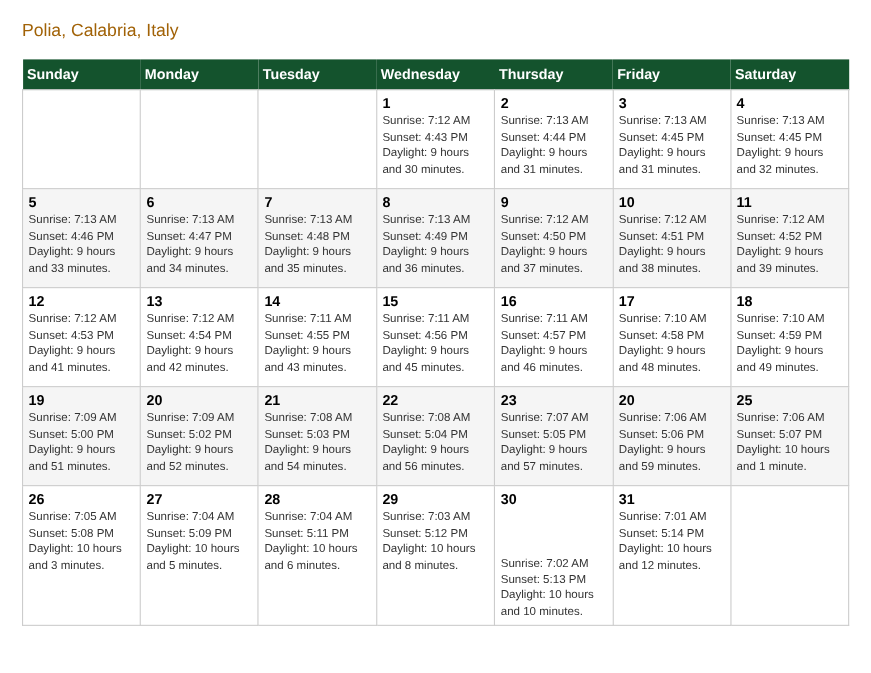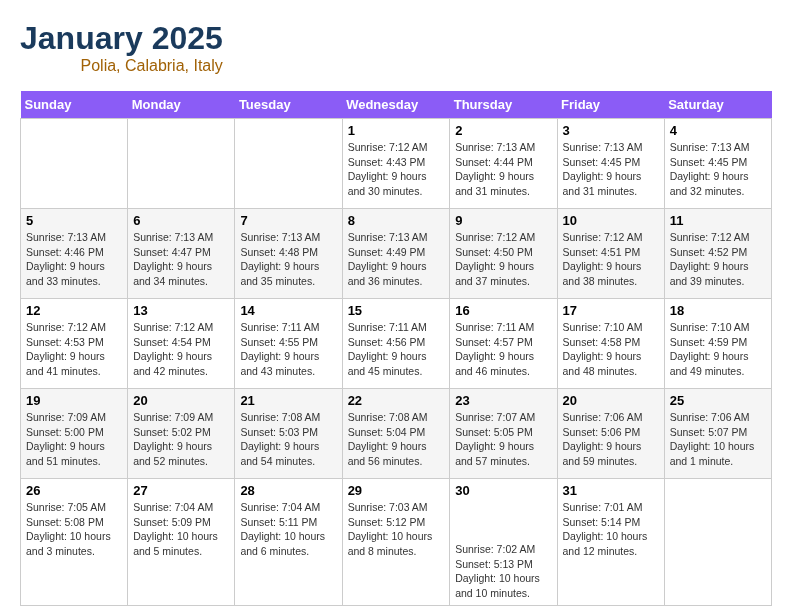"January 2025" div.main-title { html: <div>January 2025</div> -> none }
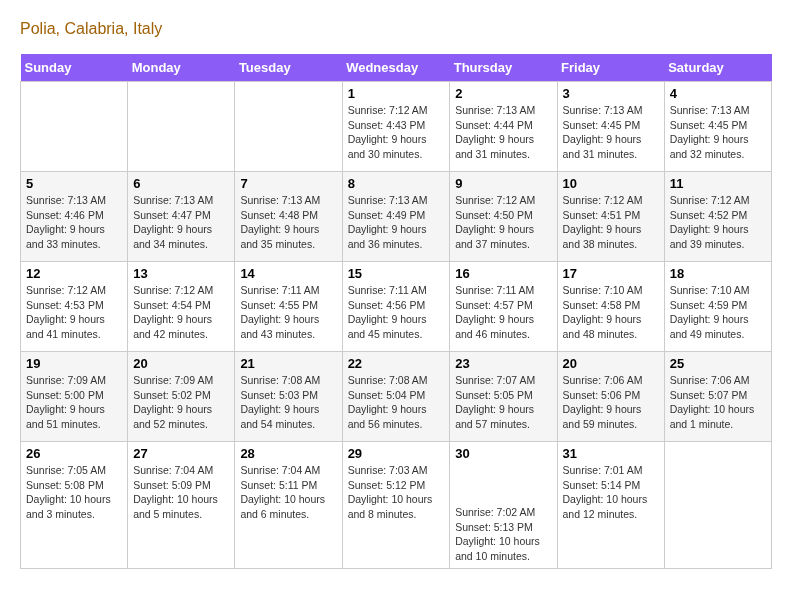"Sunday" .calendar th { background-color: #8b5cf6 -> #14532d }
